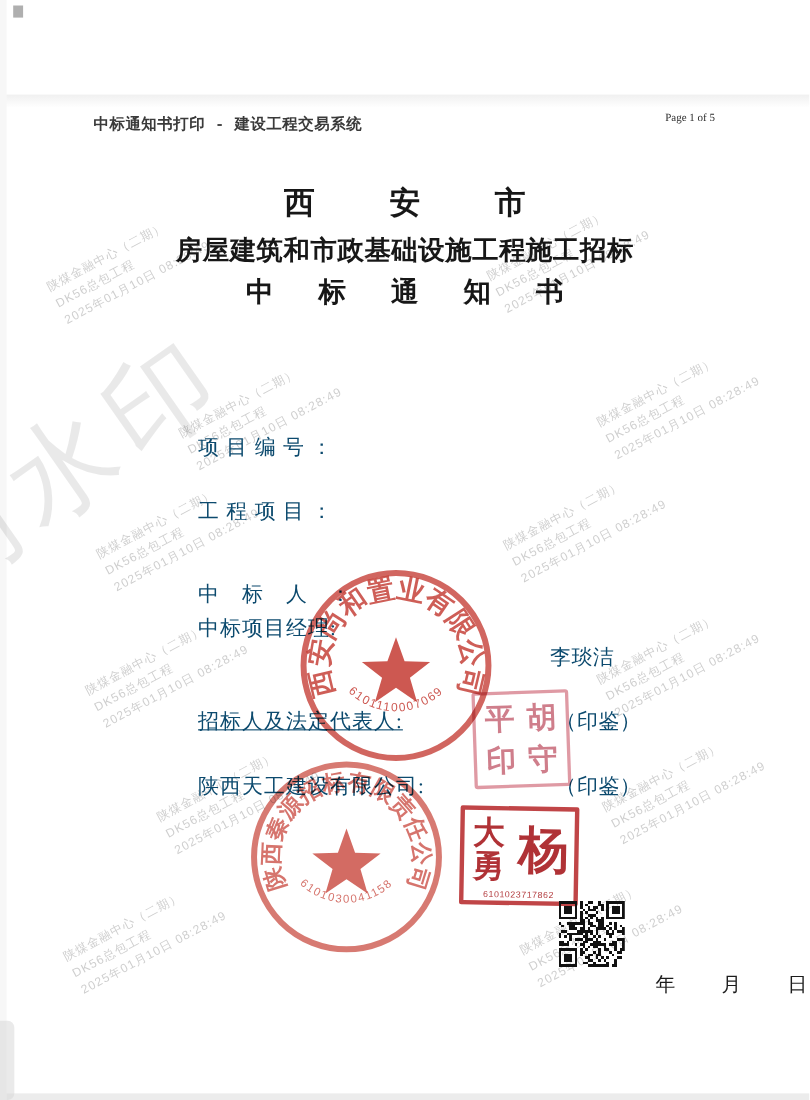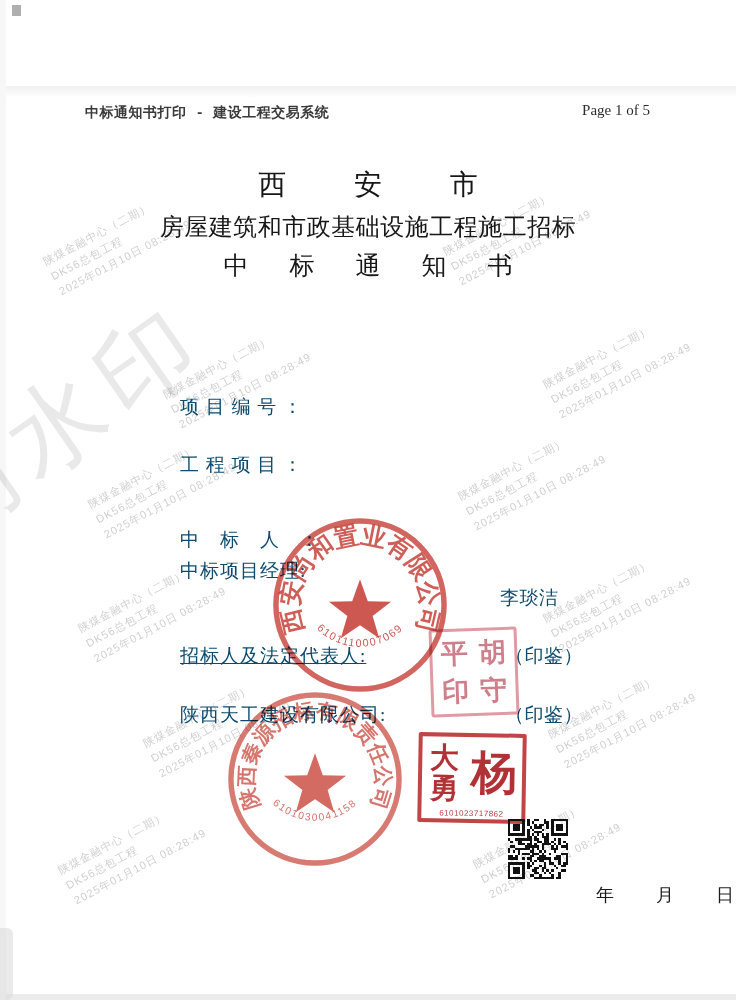"Page 1 of 5" .hdr-right { font-size: 15px -> 10px }
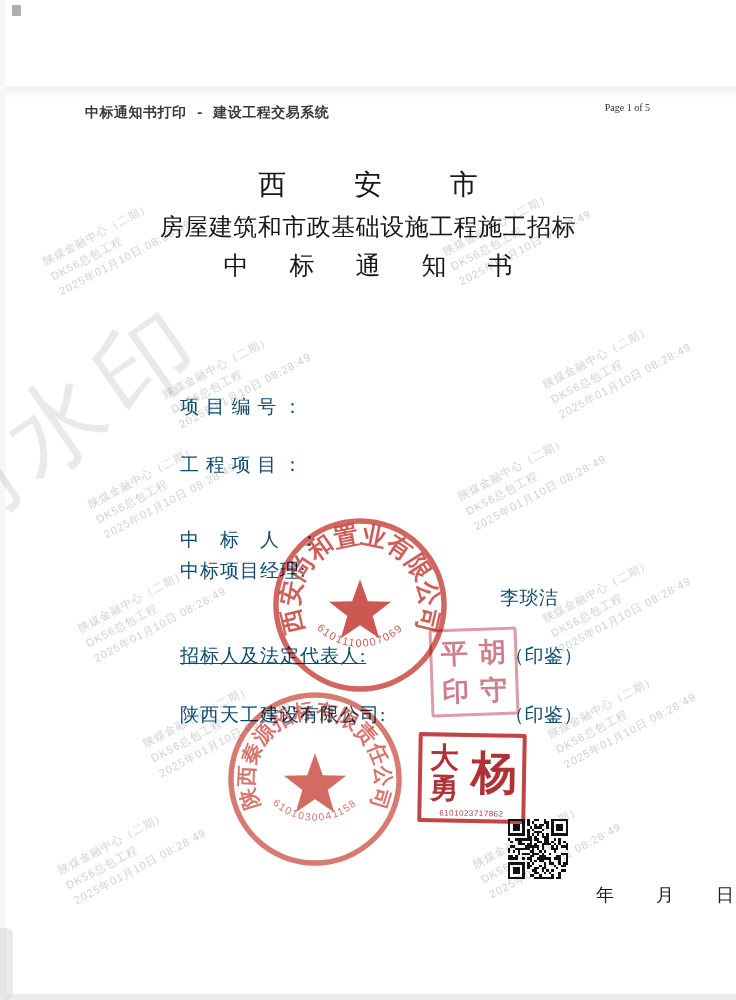"西 安 市" .t { font-weight: normal -> bold }
